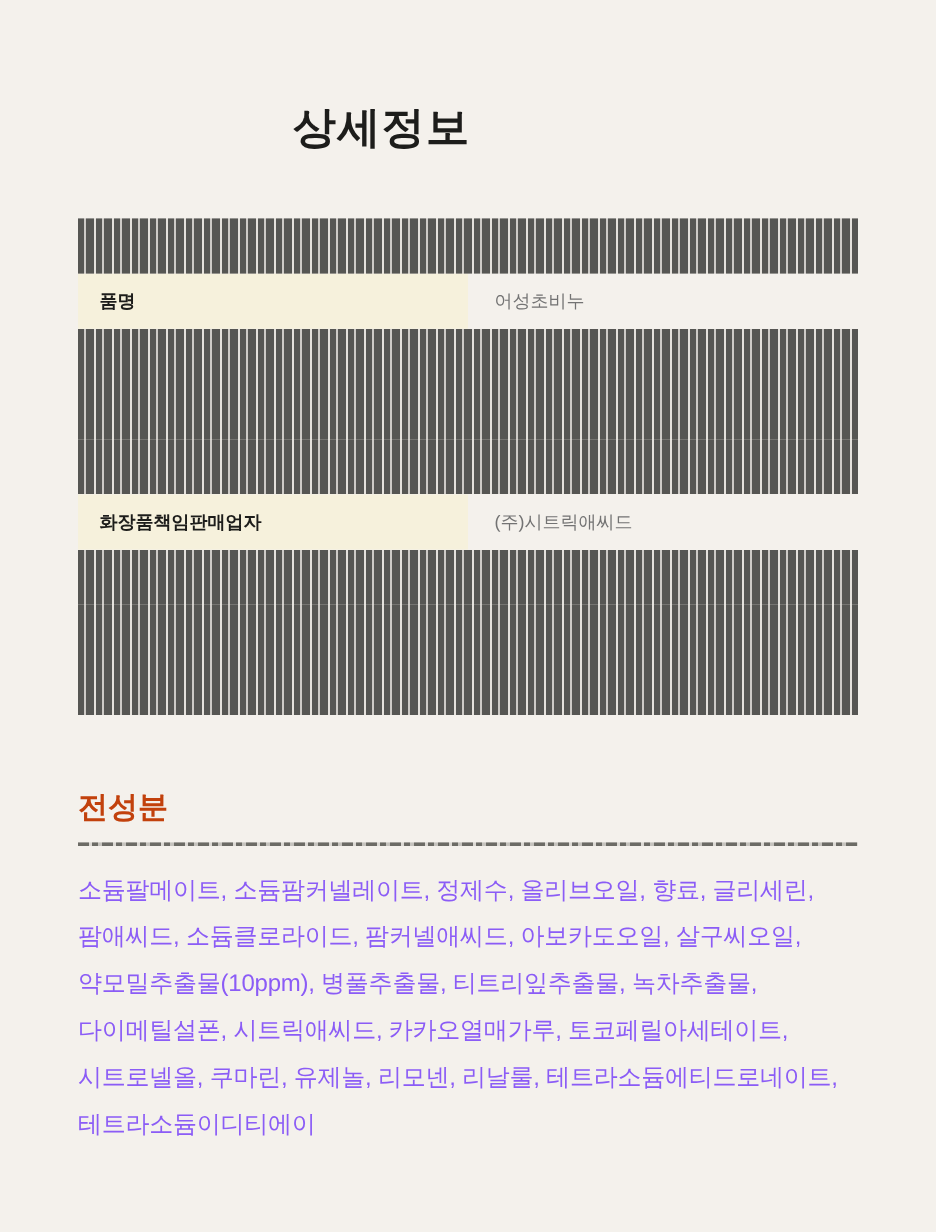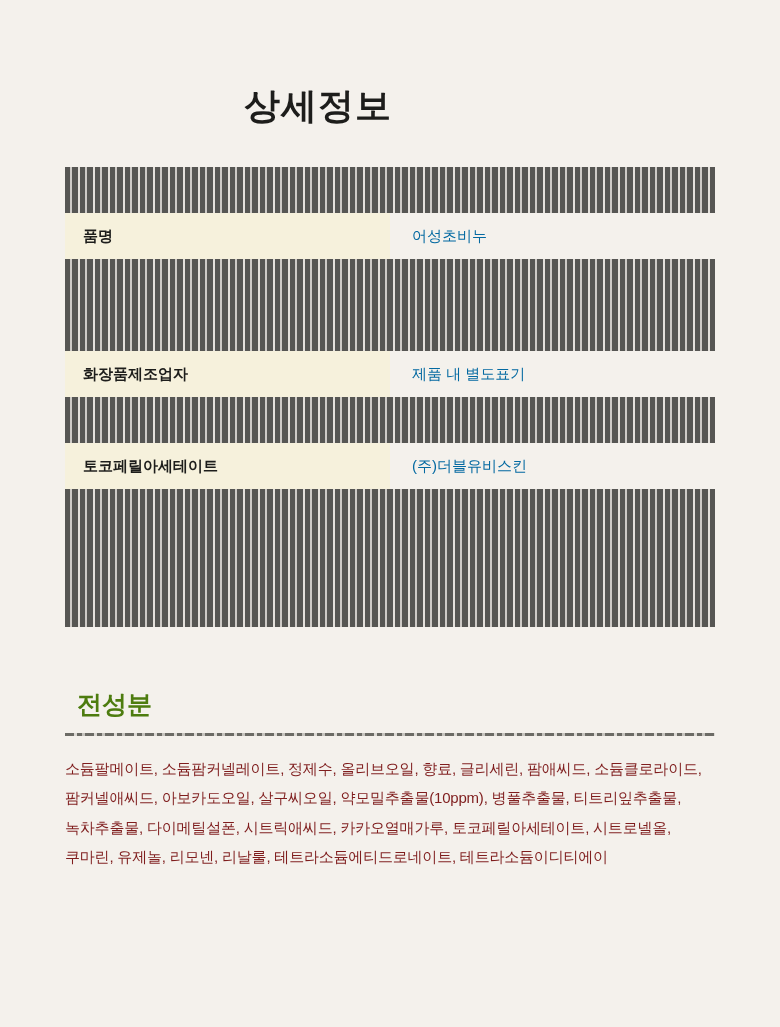"품명" .spec-table { margin-top: 40px -> 55px }
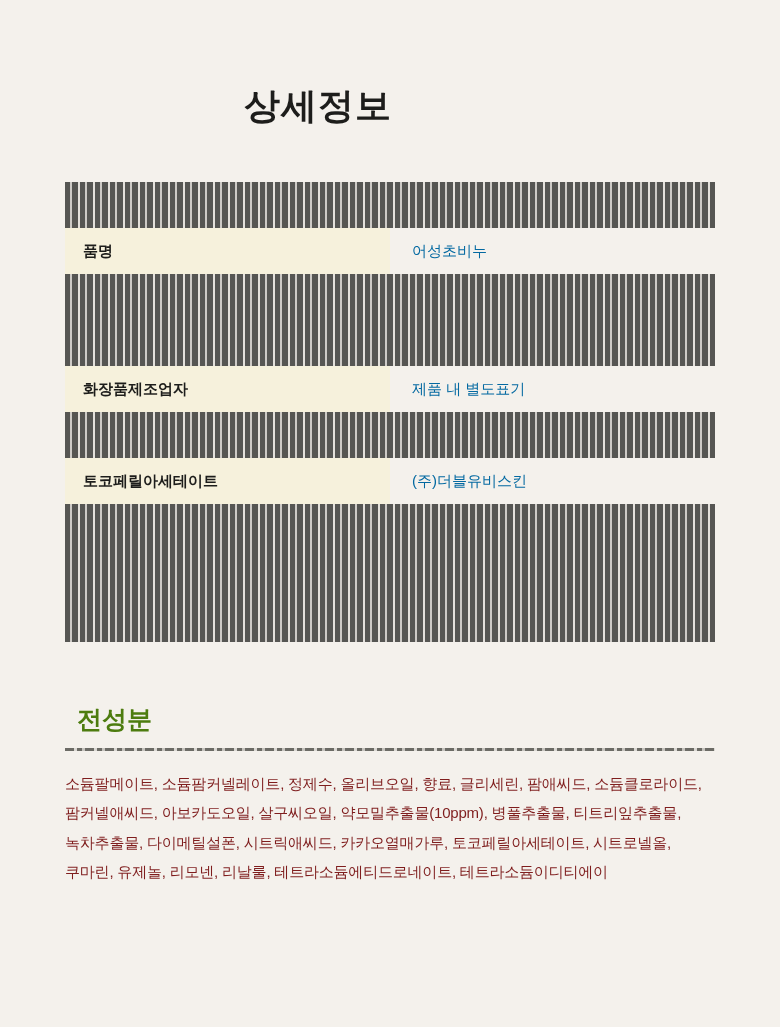"어성초비누" .spec-value { color: #0369a1 -> #737373 }
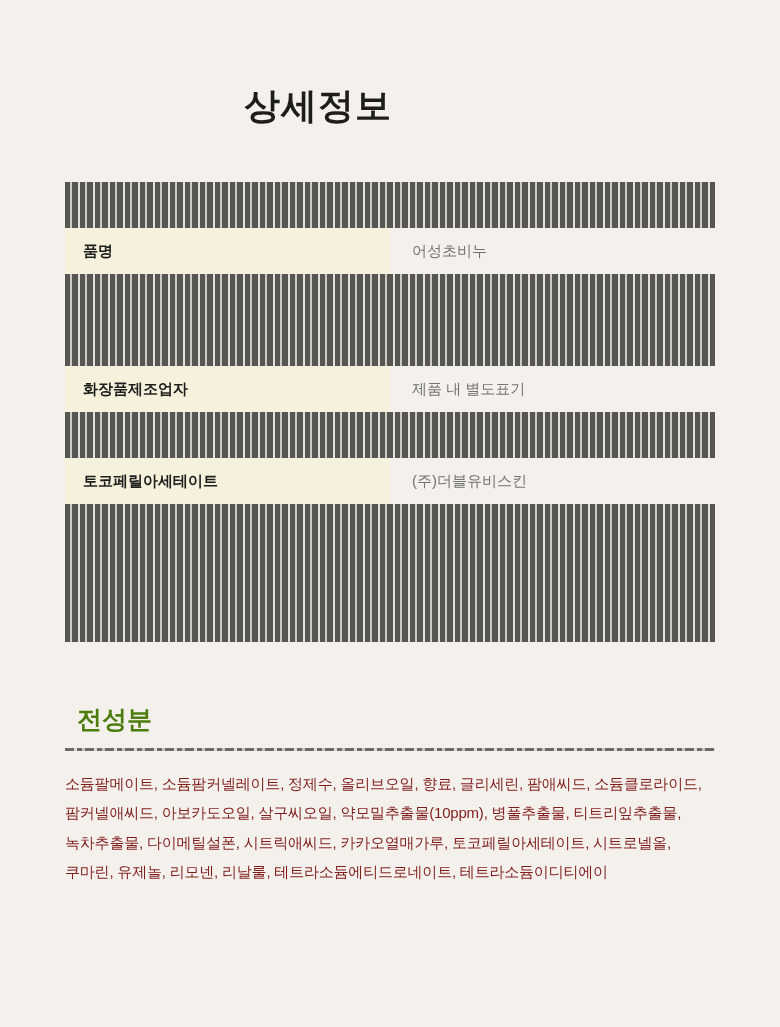"화장품제조업자" tr { html: <tr> <td>화장품제조업자</td> <td>제품 내 별도표기</td> </tr> -> none }
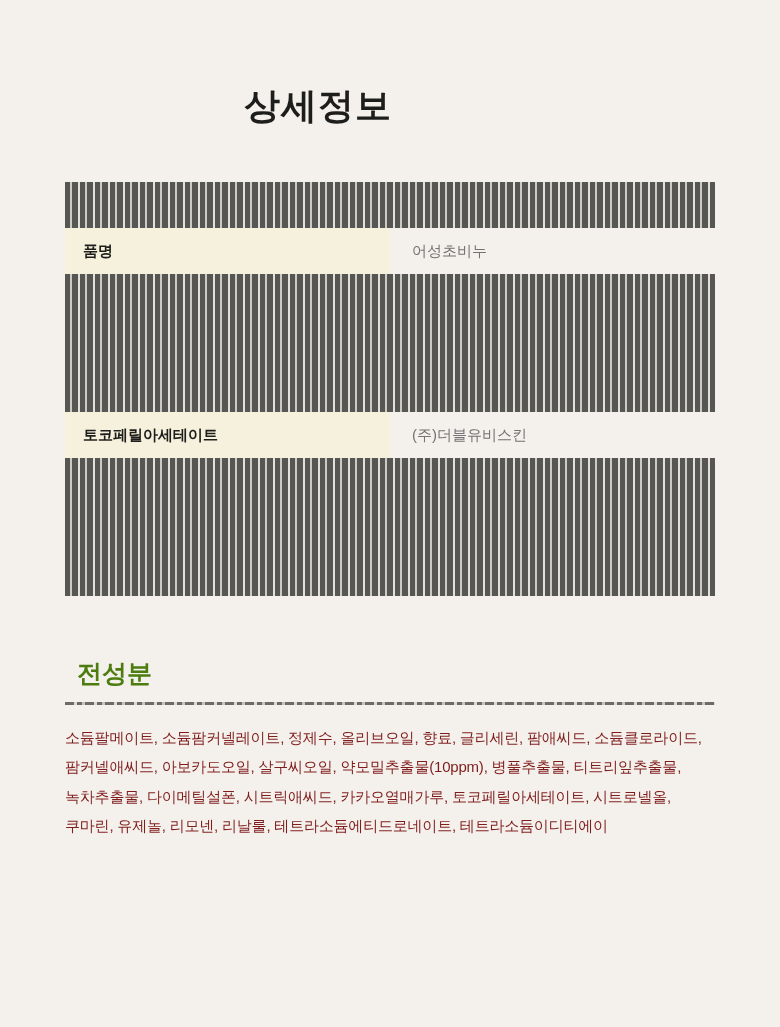"토코페릴아세테이트" td.spec-label { text: 토코페릴아세테이트 -> 화장품책임판매업자 }
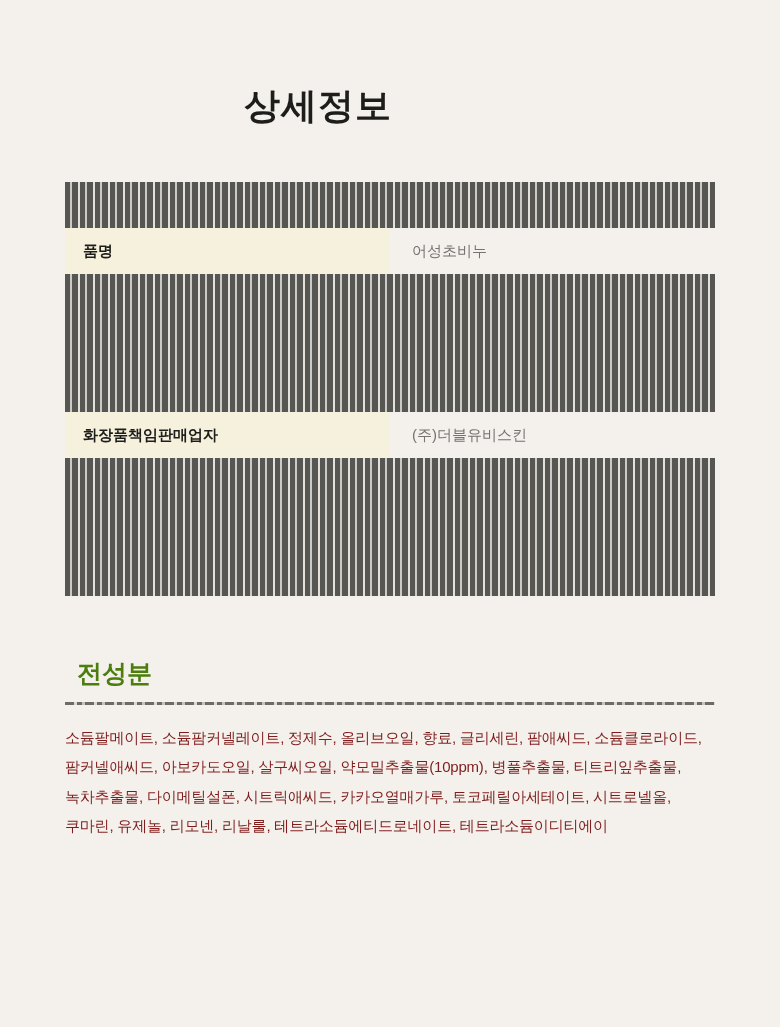"(주)더블유비스킨" td.spec-value { text: 더블유비스킨 -> 시트릭애씨드 }
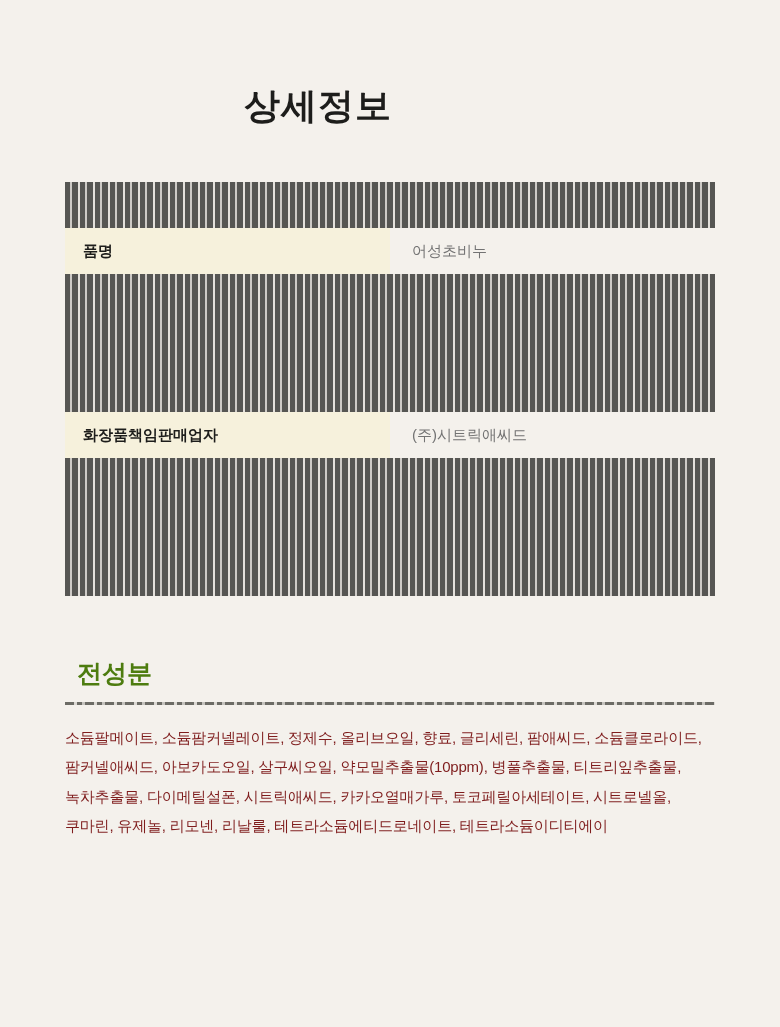"전성분" h2.section-title { color: #4d7c0f -> #c2410c; margin: 12px -> 0 }
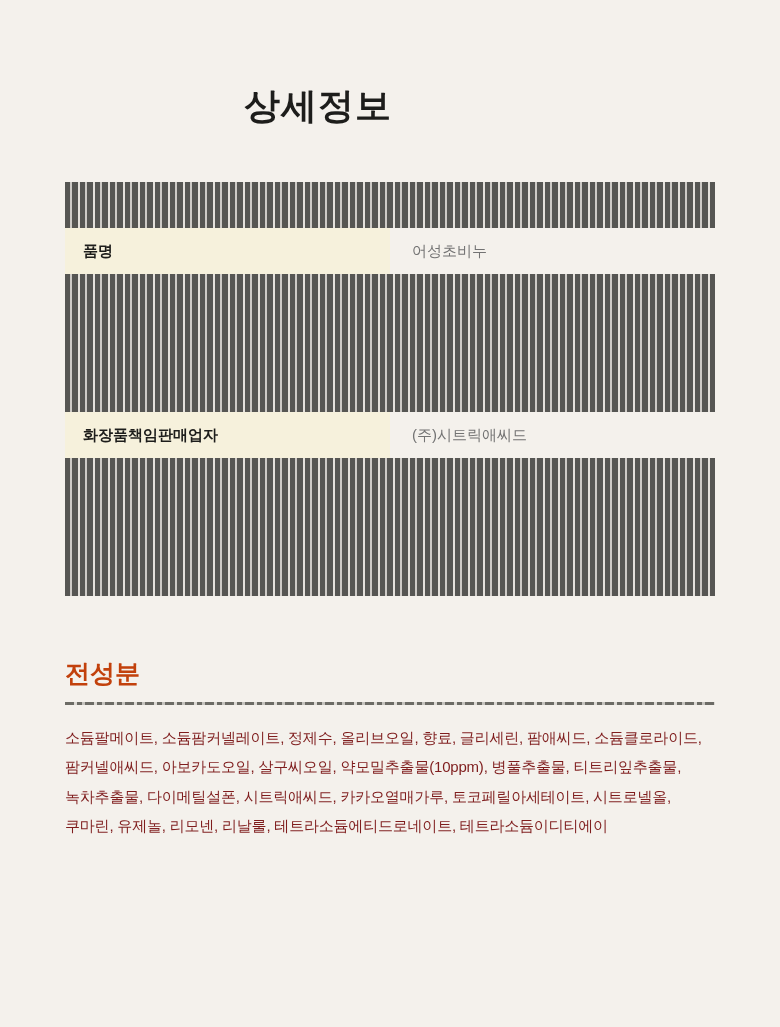"소듐팔메이트, 소듐팜커넬레이트, 정제수, 올리브오일, 향료," .body-text { color: #7f1d1d -> #8b5cf6; font-size: 15px -> 20px }
